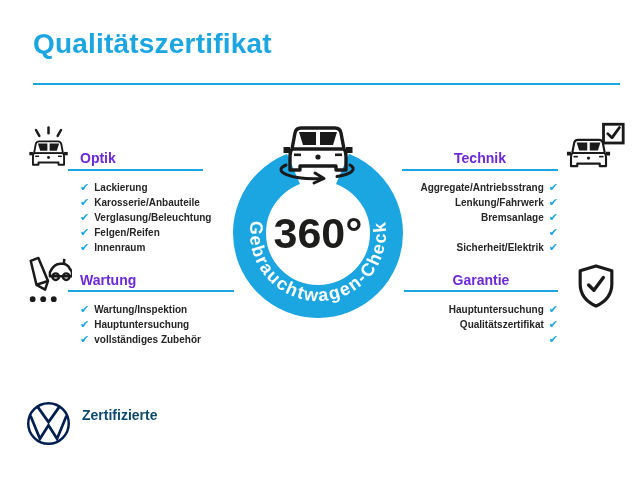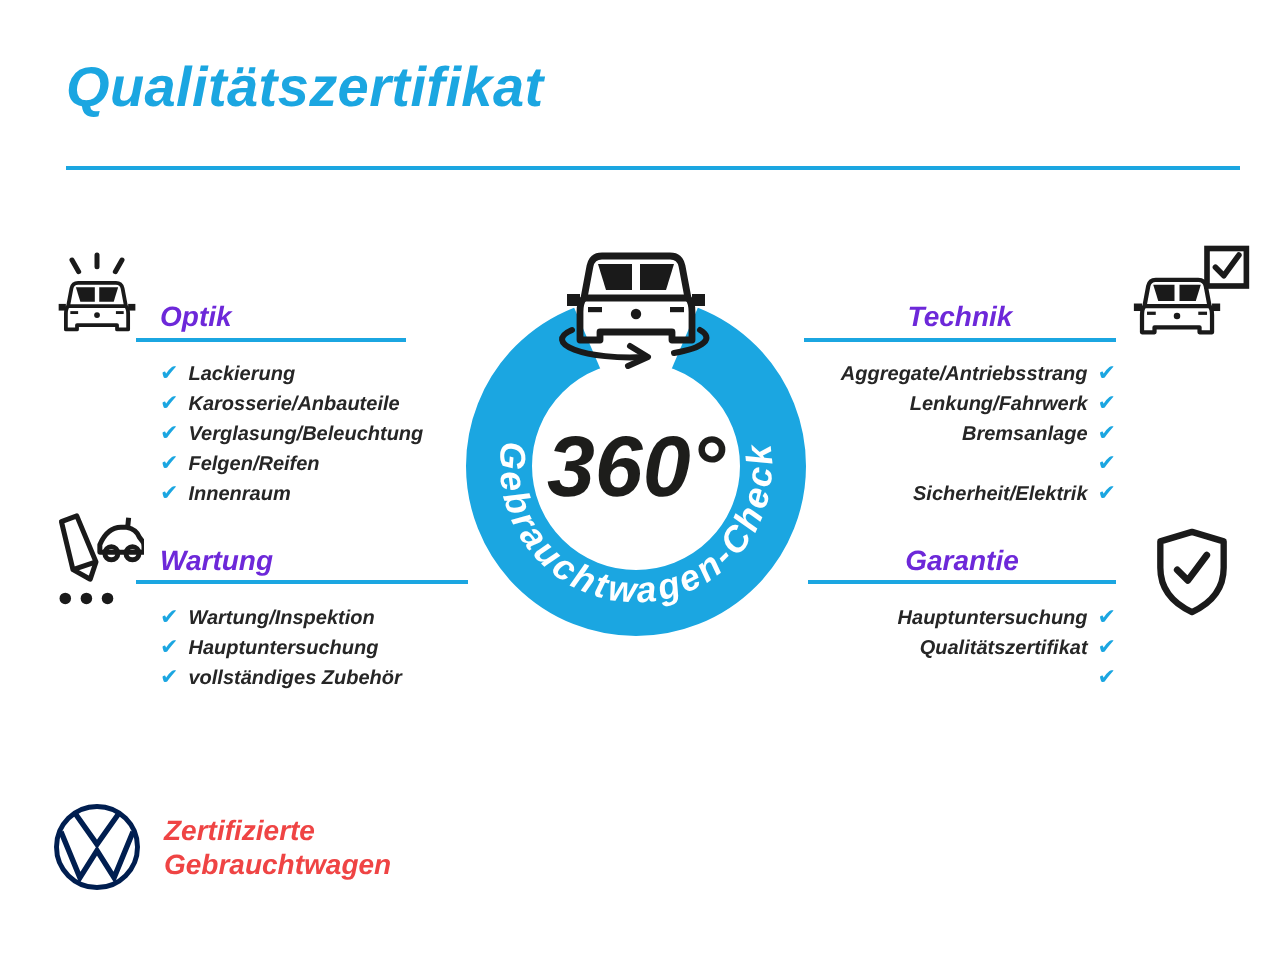"Qualitätszertifikat" #stage { font-style: italic -> none }
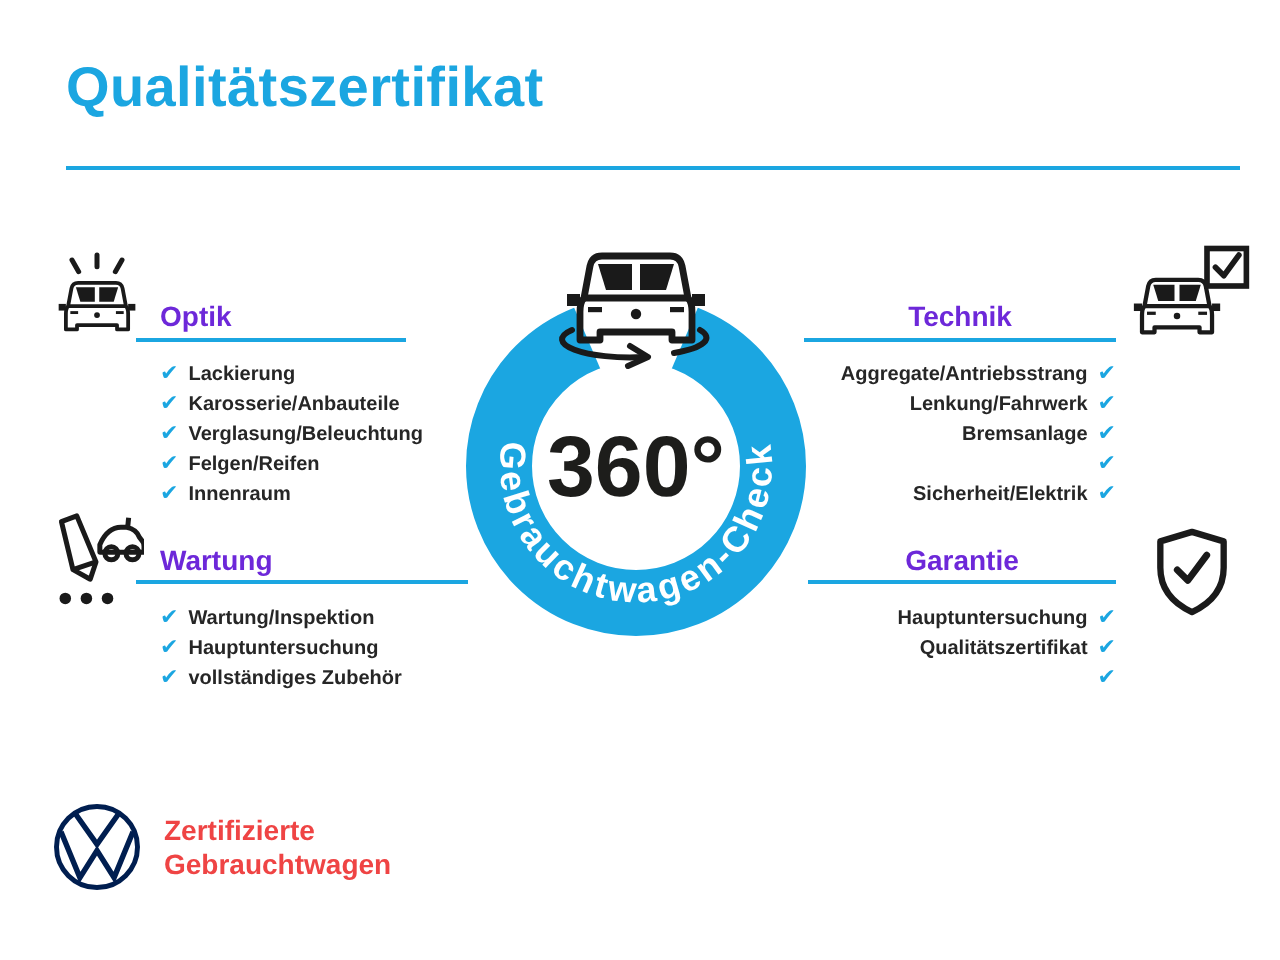"Zertifizierte" .footer-text { color: #ef4444 -> #0c4a6e }
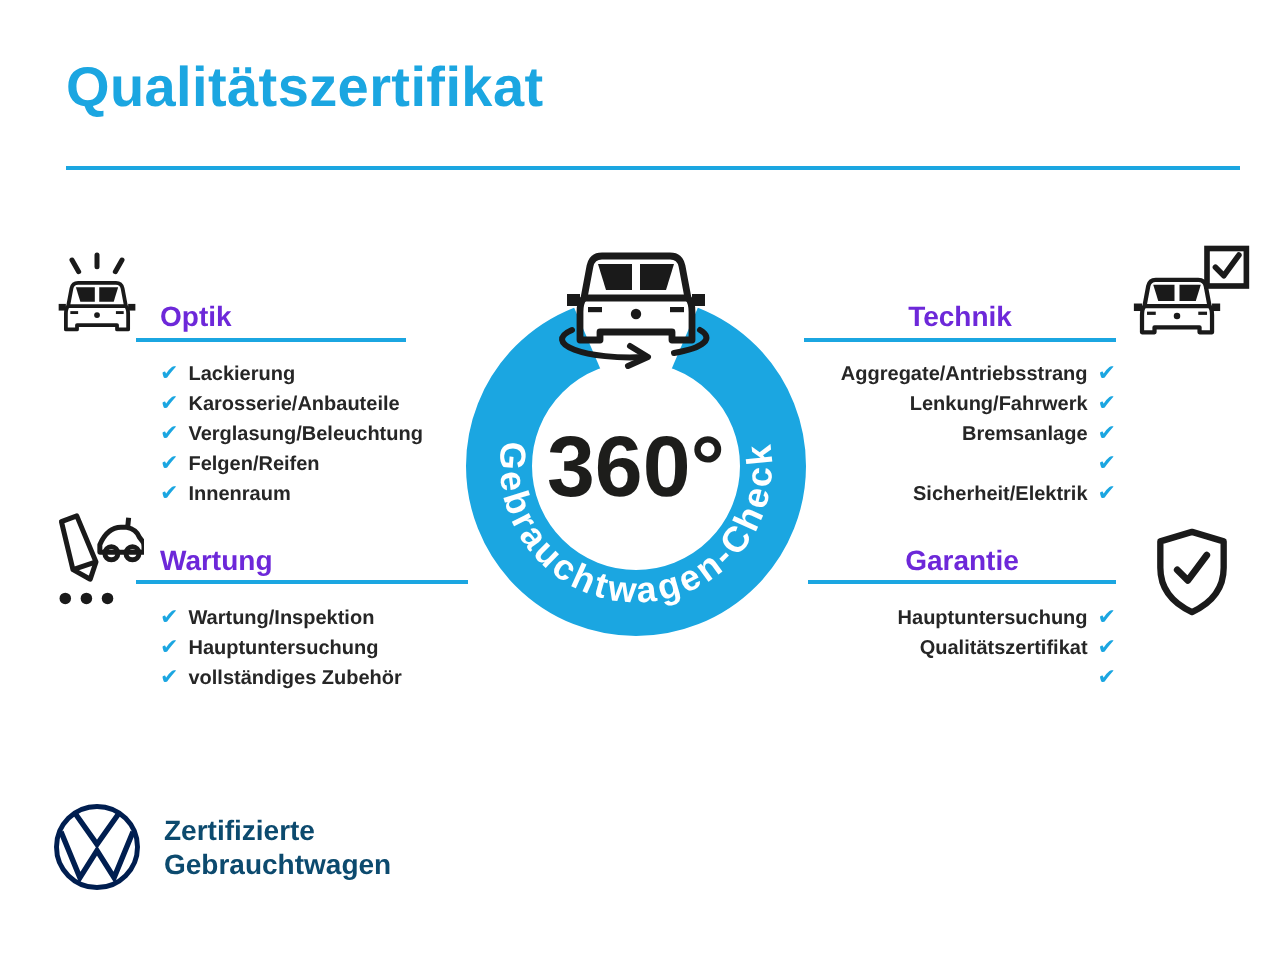"Gebrauchtwagen" div { html: <div>Gebrauchtwagen</div> -> none }
